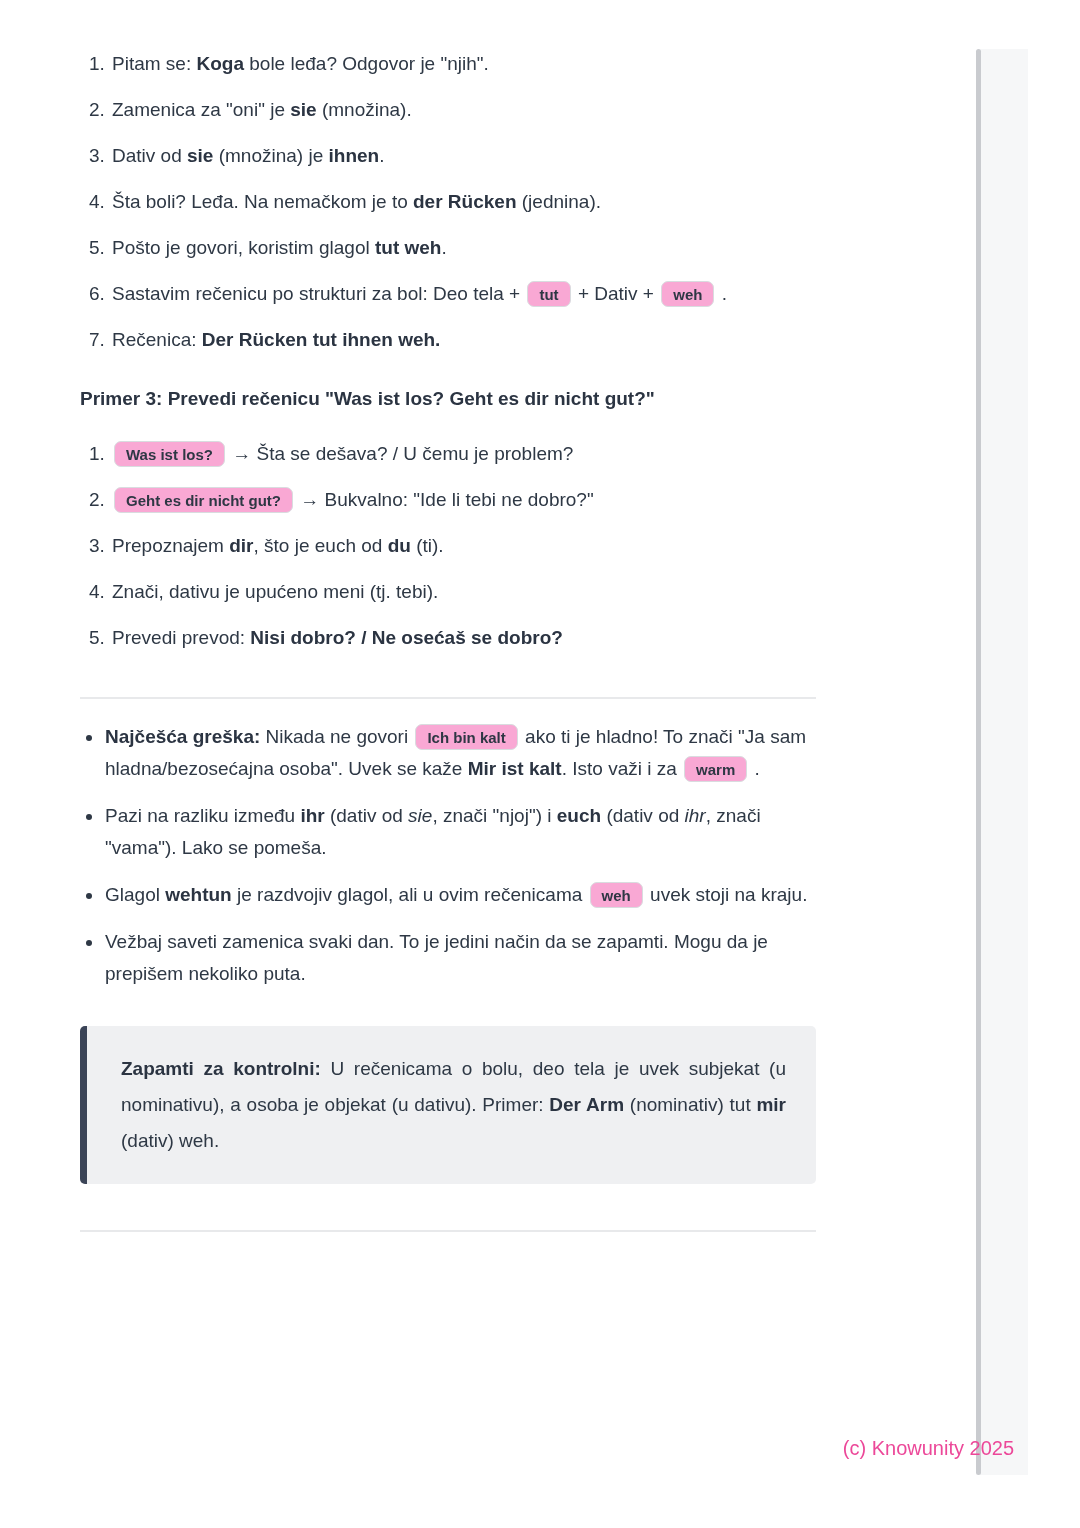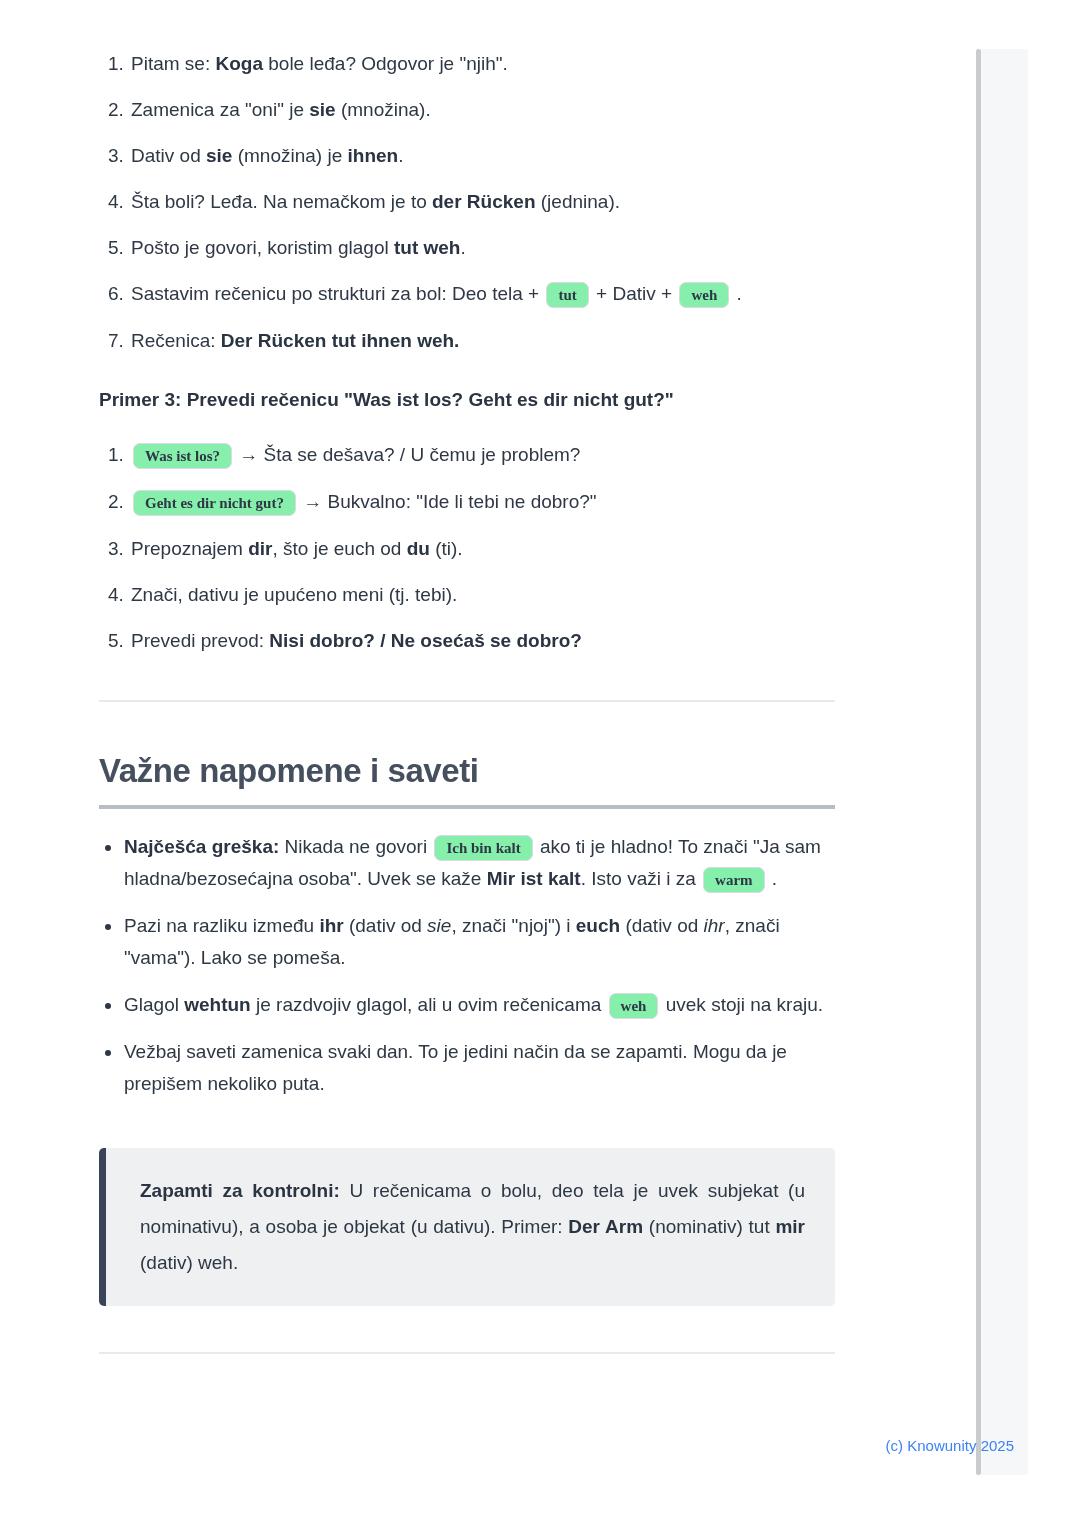"Pitam se: Koga bole leđa?" .content { left: 99px -> 80px }
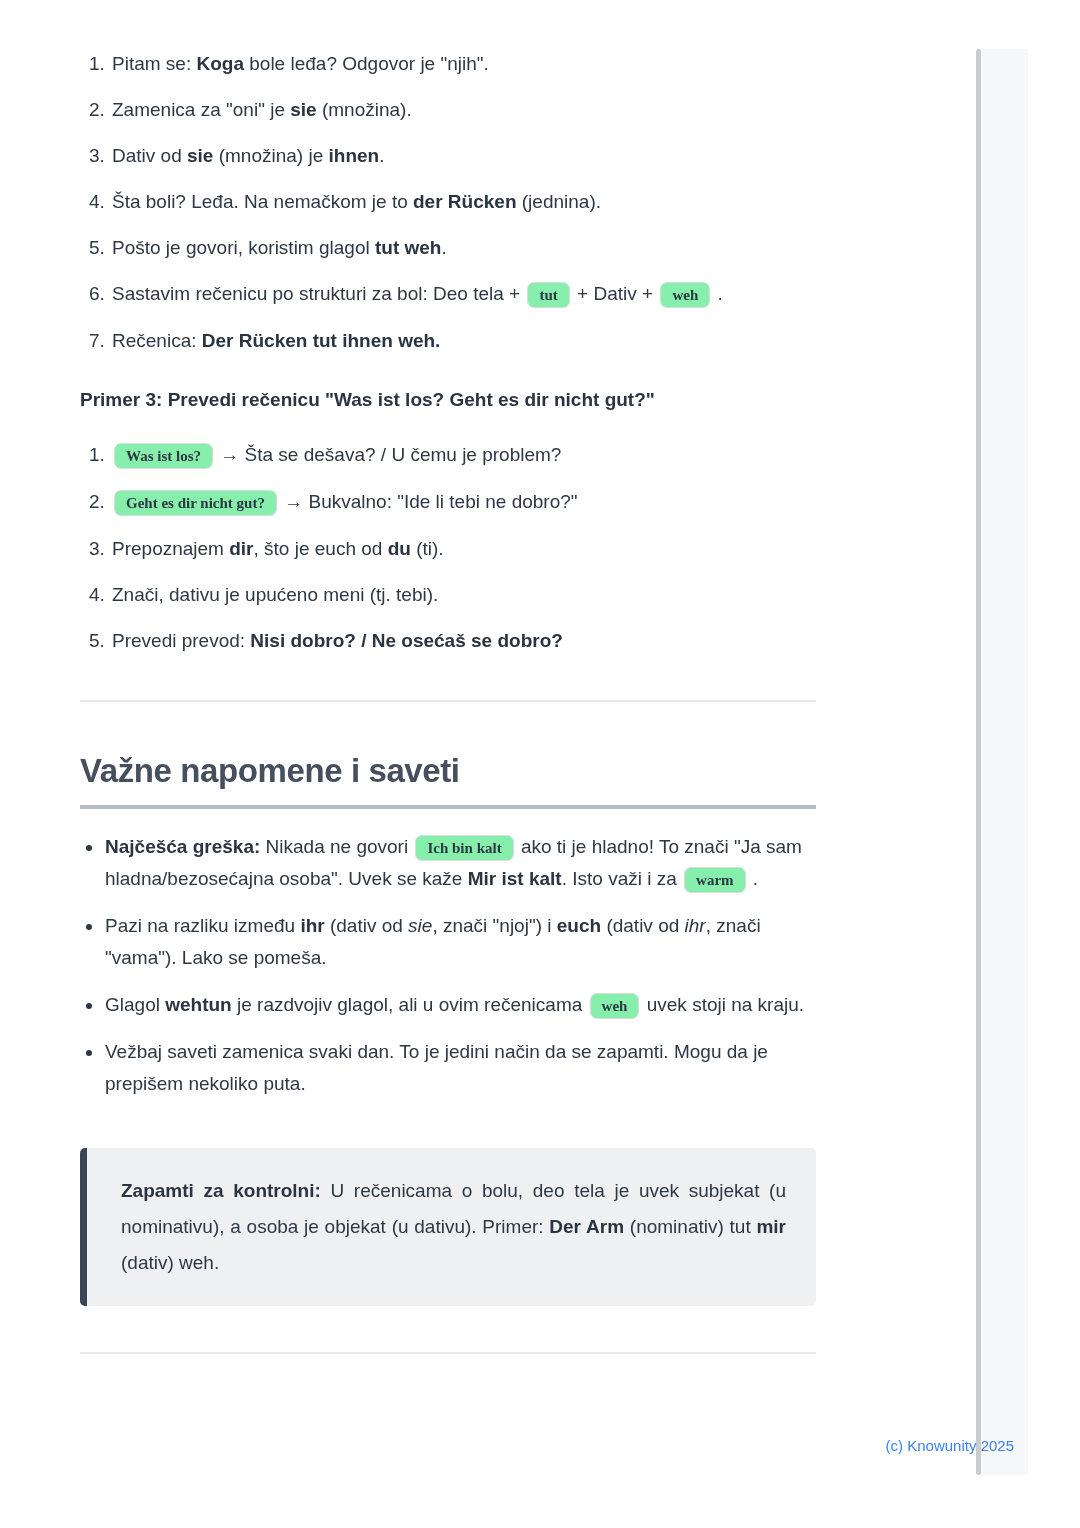"tut" code.chip { background: #86efac -> #f9a8d4; font-family: Liberation Serif, serif -> Liberation Sans, sans-serif }
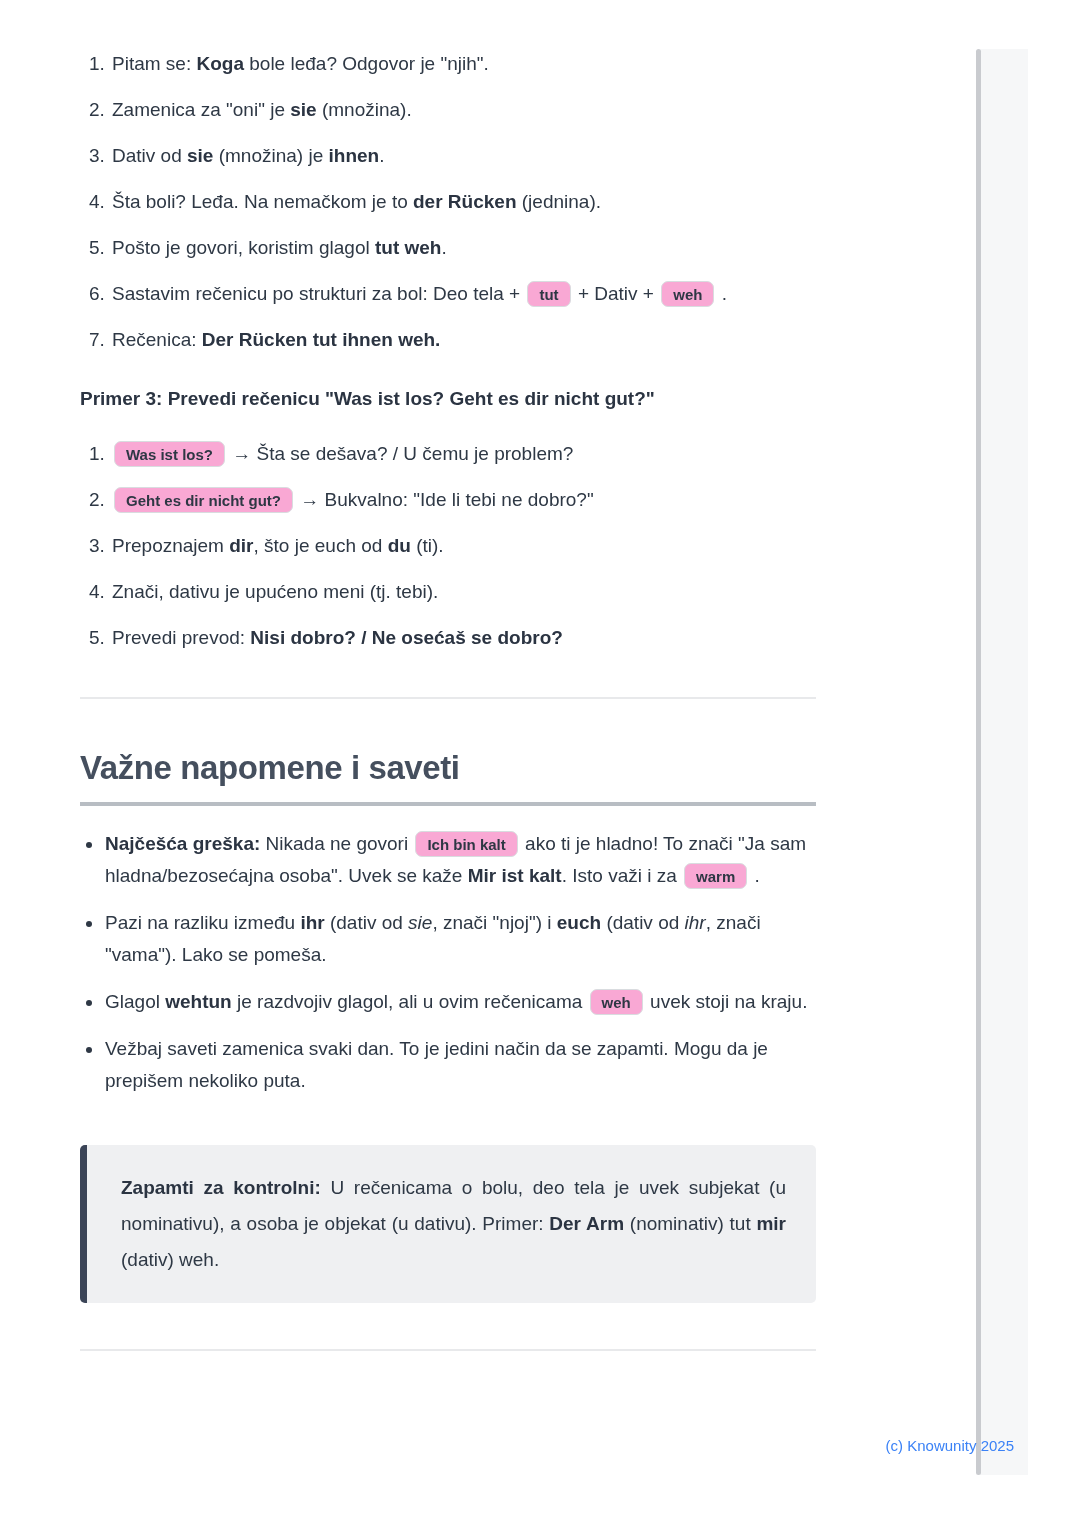"Važne napomene i saveti" h1.section-heading { html: <h1>Važne napomene i saveti</h1> -> none }
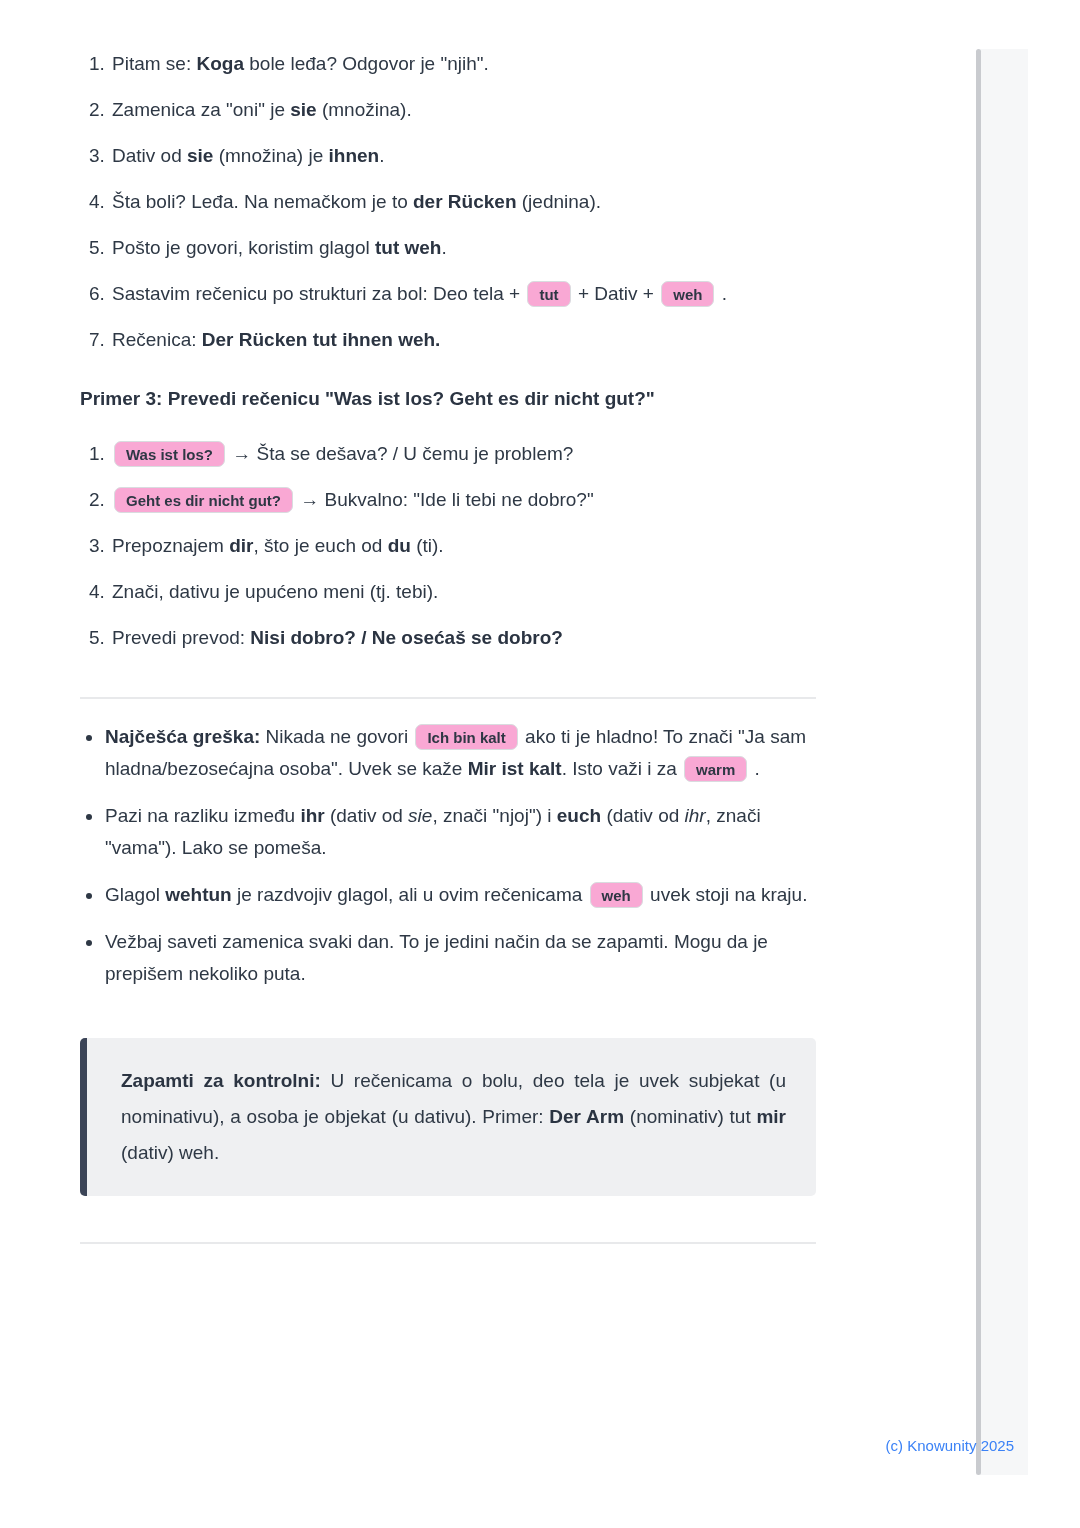"Zapamti za kontrolni: U rečenicama" .callout { margin-top: 48px -> 36px }
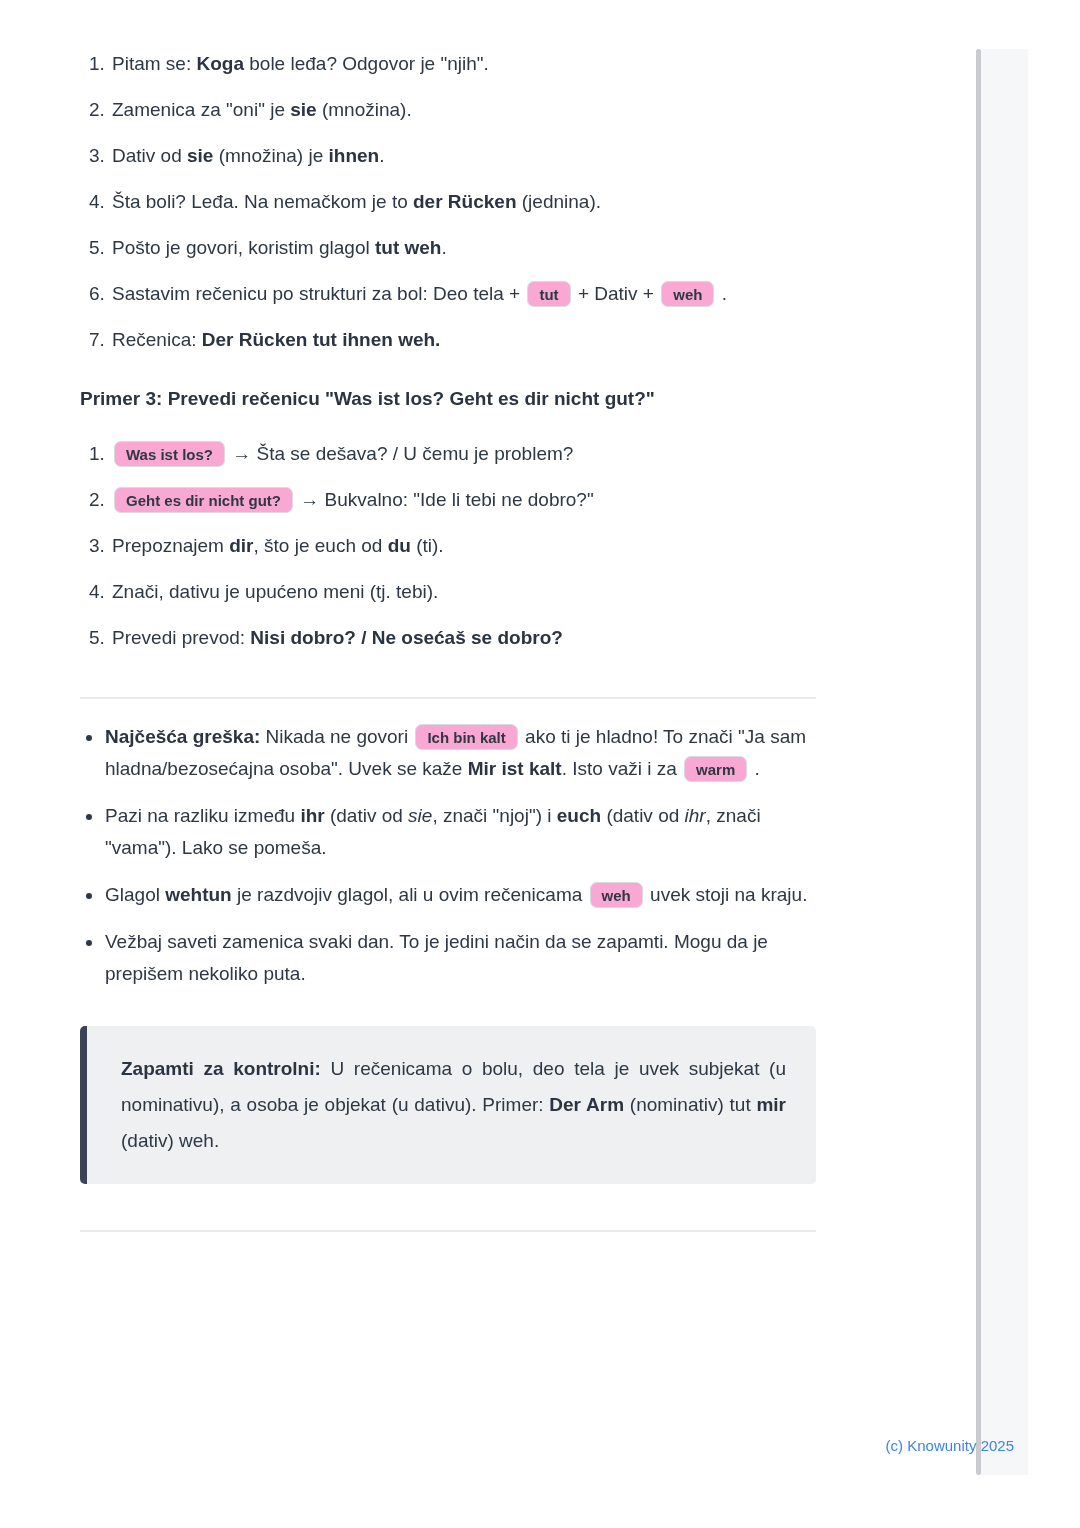"(c) Knowunity 2025" .footer-copyright { color: #3b82f6 -> #ec4899; font-size: 15px -> 20px }
